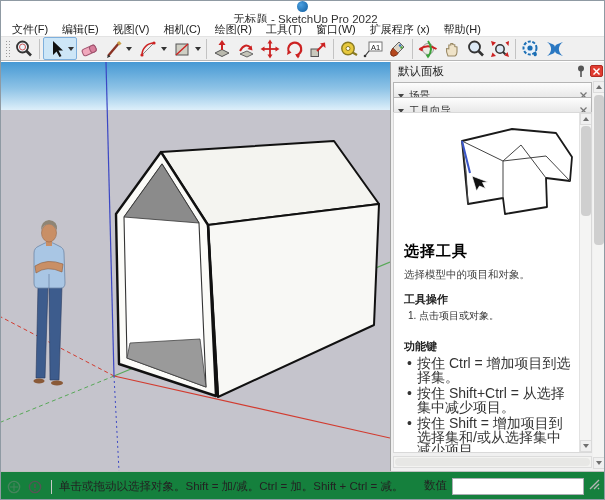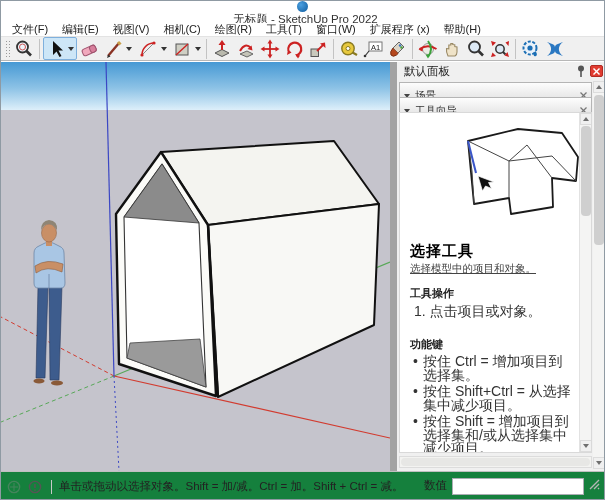"默认面板" .tray { border-left: 7px solid #a3a3a3 -> 1px solid #a3a3a3 }
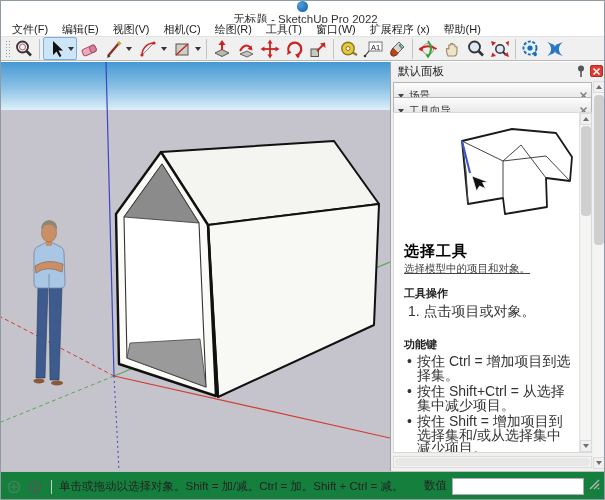"选择模型中的项目和对象。" .instr-sub { margin-top: 1px -> 7px; text-decoration: underline -> none }
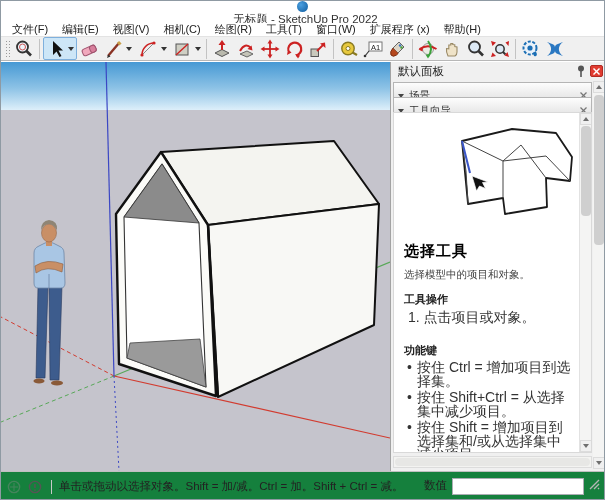"1. 点击项目或对象。" .instr-step { font-size: 14px -> 10px }
